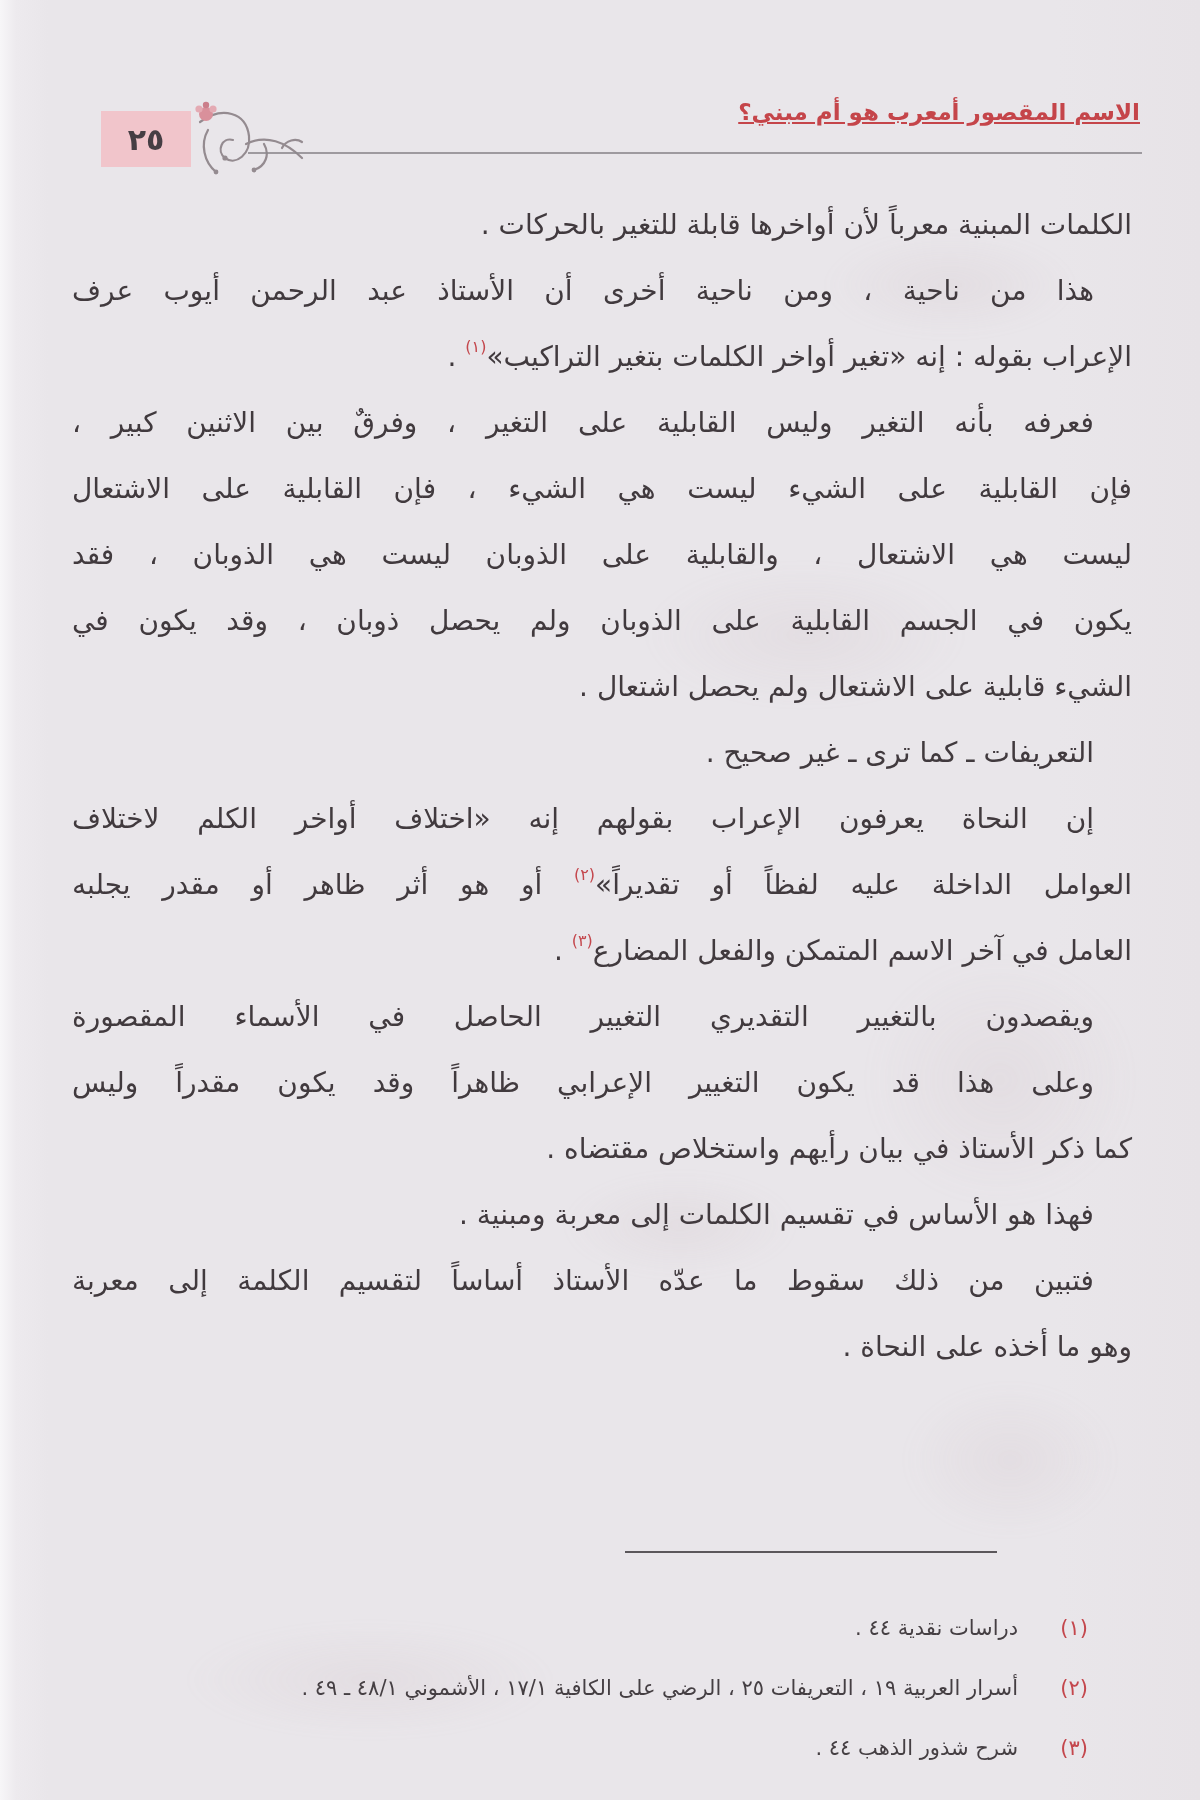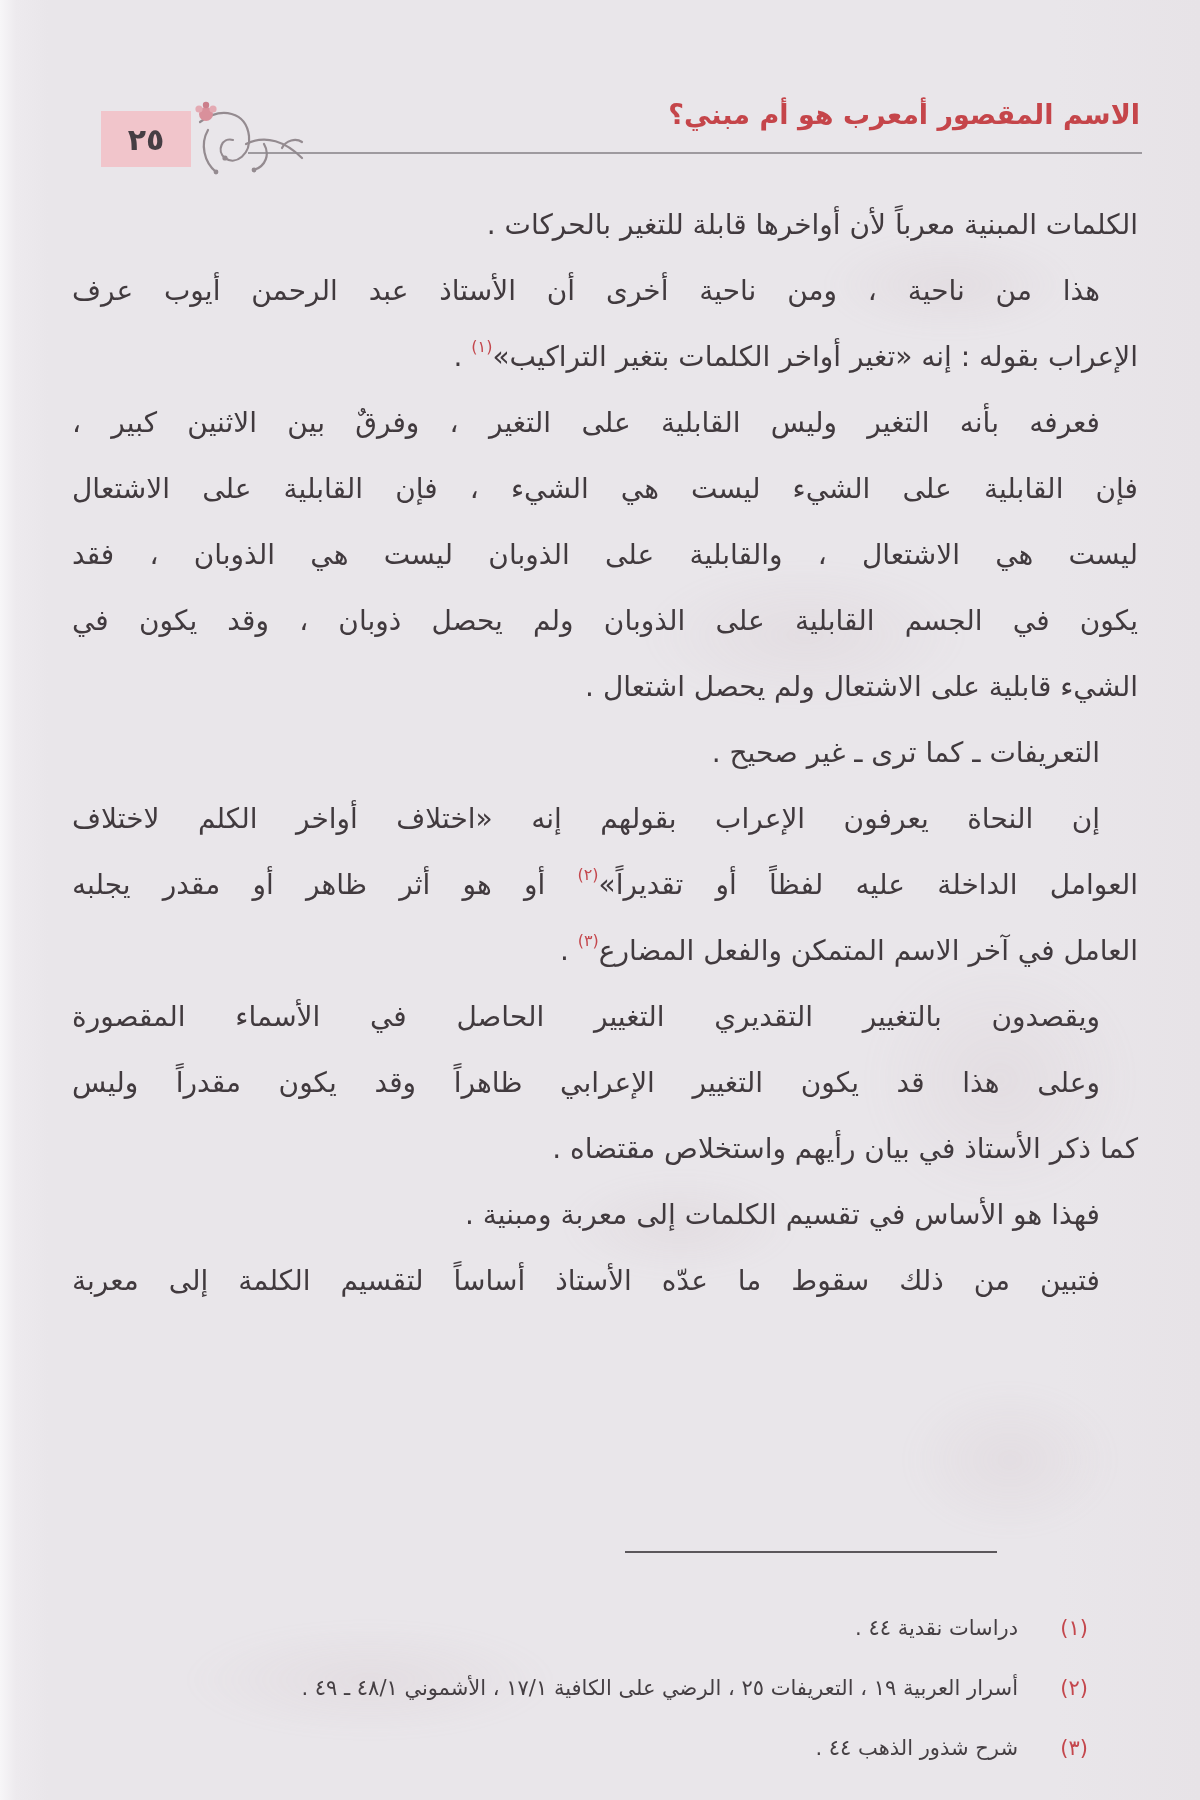"الاسم المقصور أمعرب هو أم" .chapter-title { font-size: 27px -> 23px; text-decoration: none -> underline }
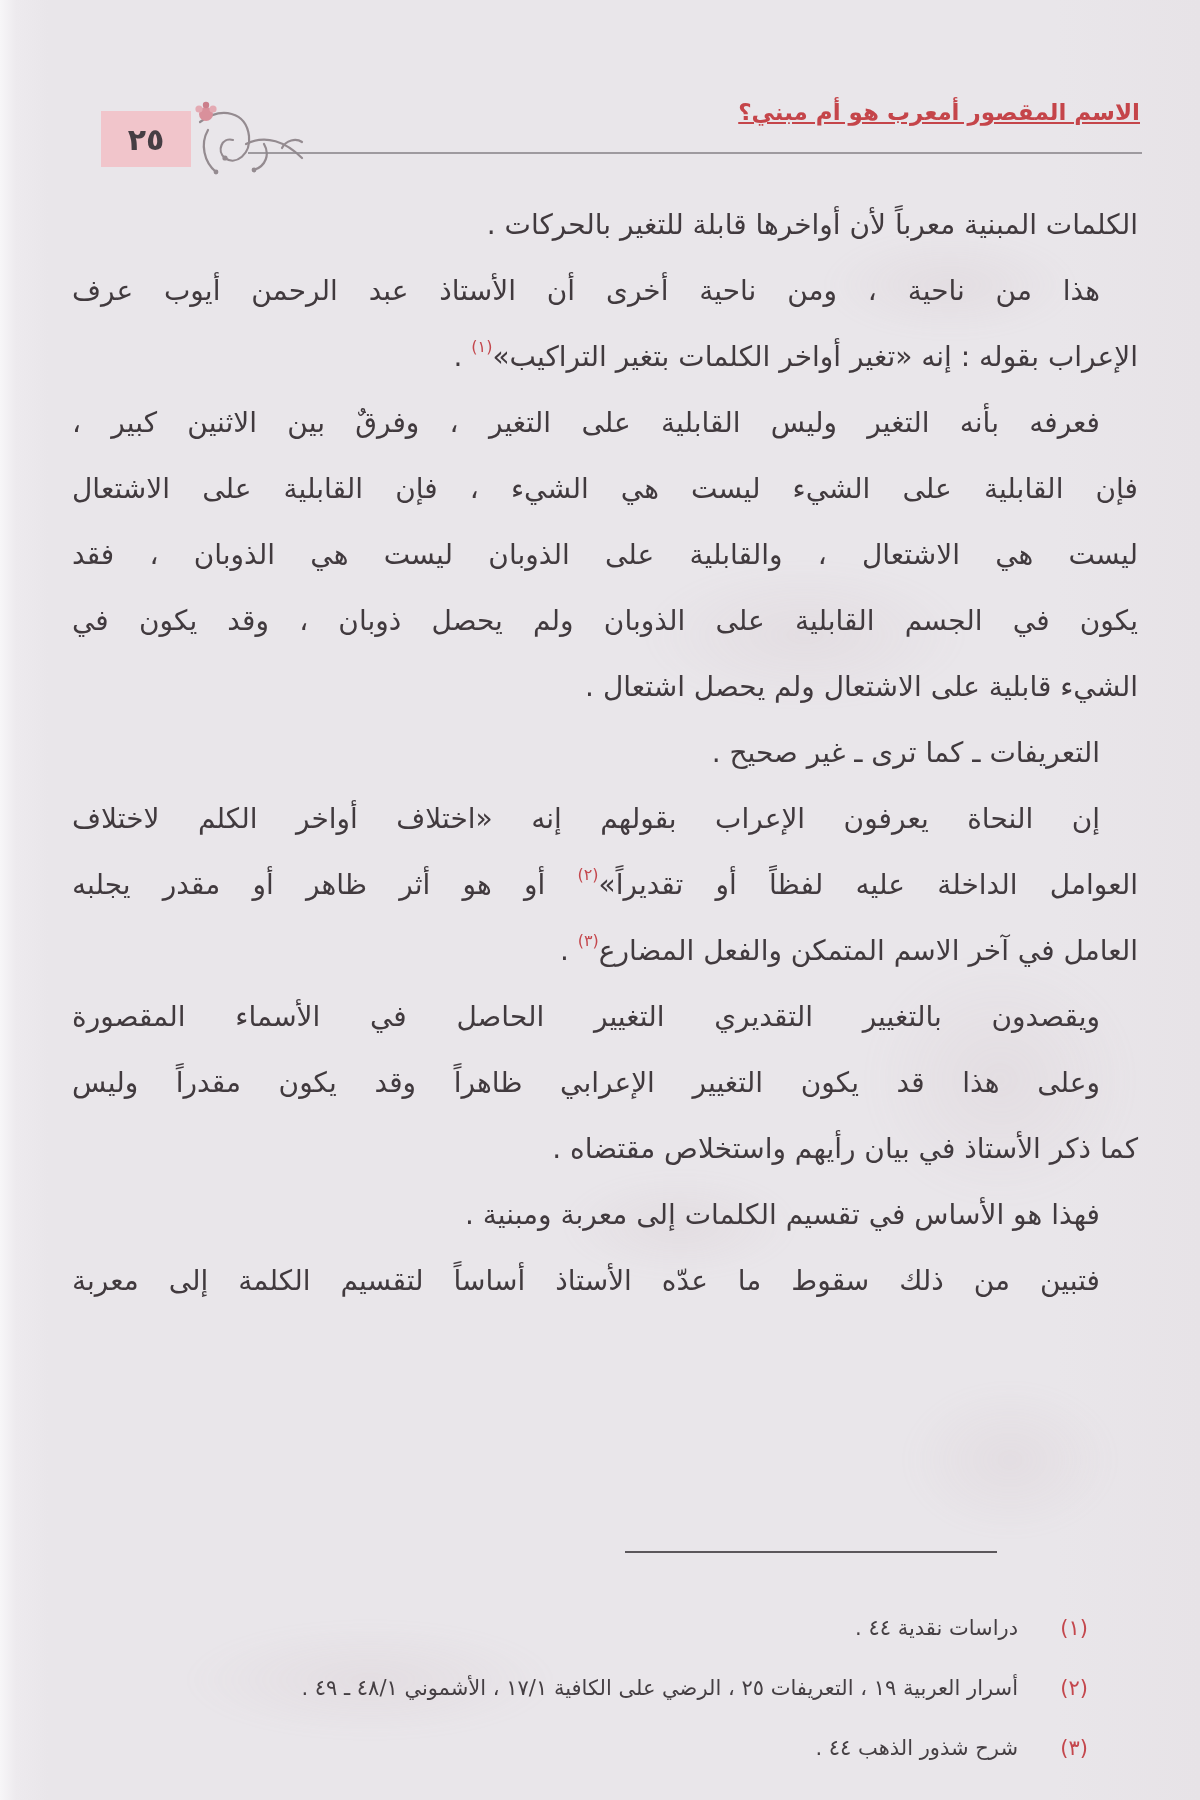"الكلمات المبنية معرباً لأن أواخرها" .body-text { right: 62px -> 68px }
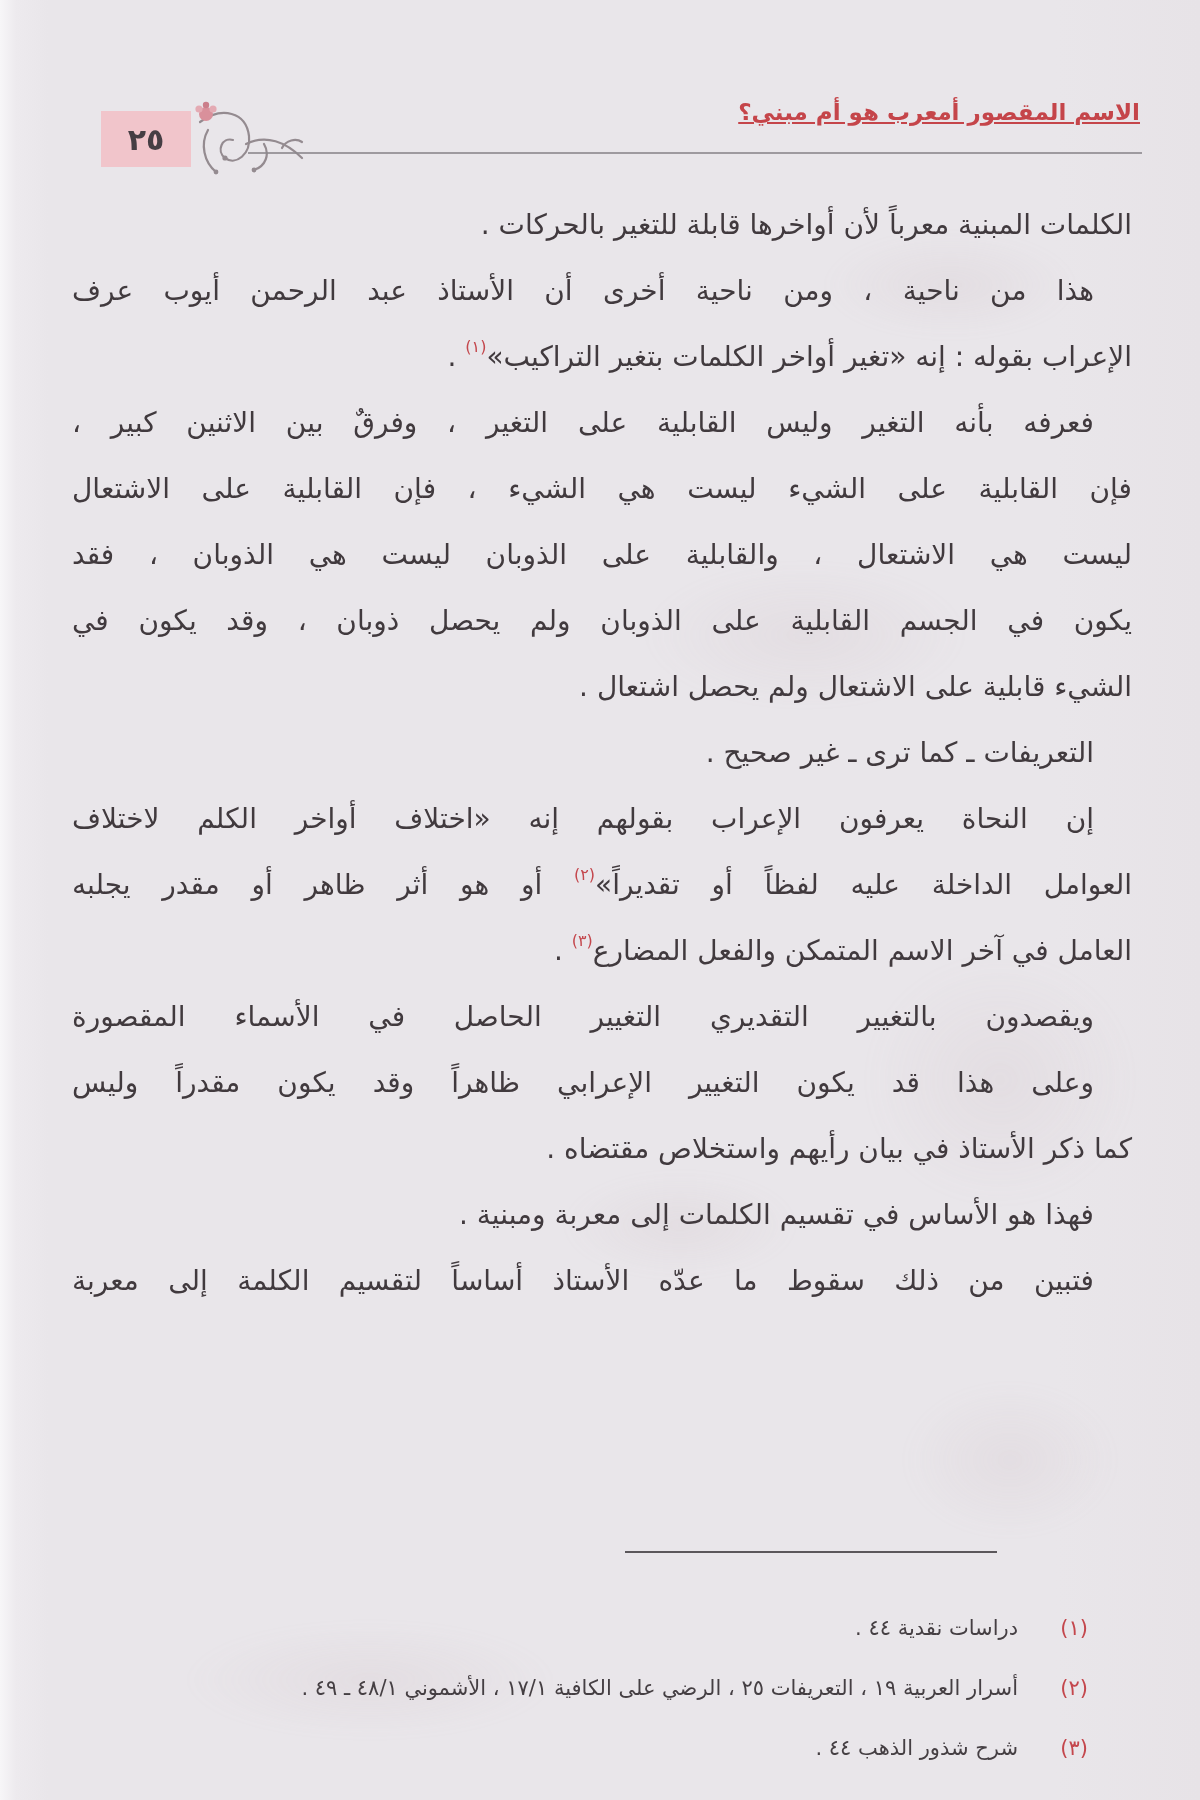"وهو ما أخذه على النحاة" div.line { html: none -> <div><span>وهو ما أخذه على النحاة .</span></div> }
